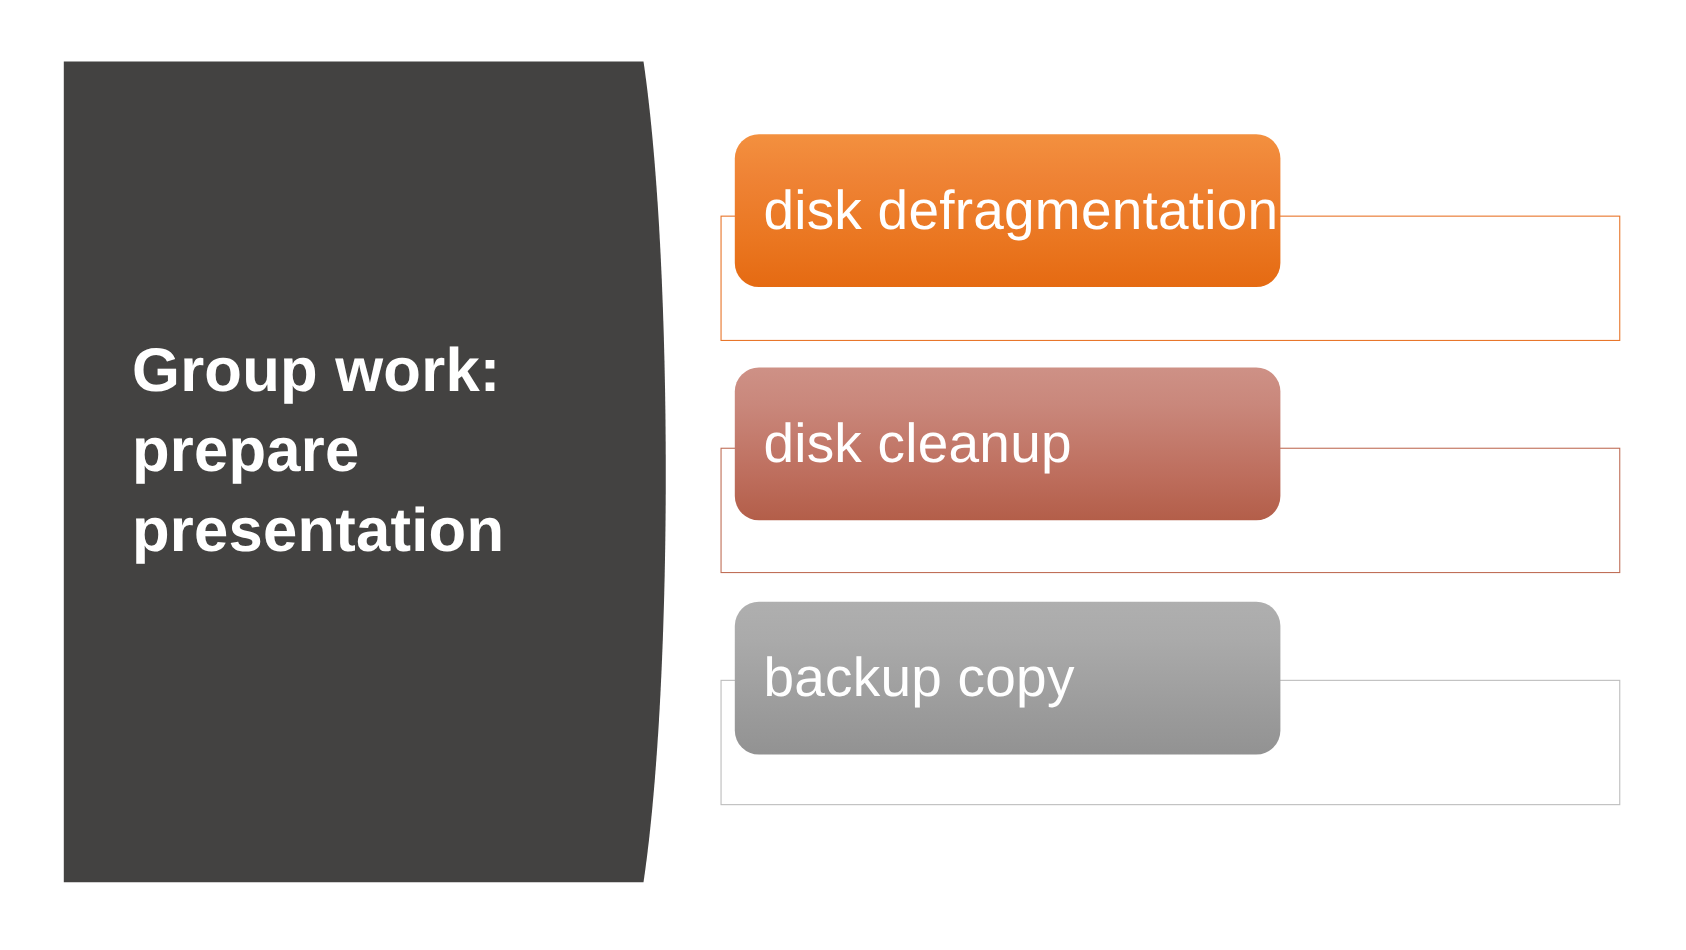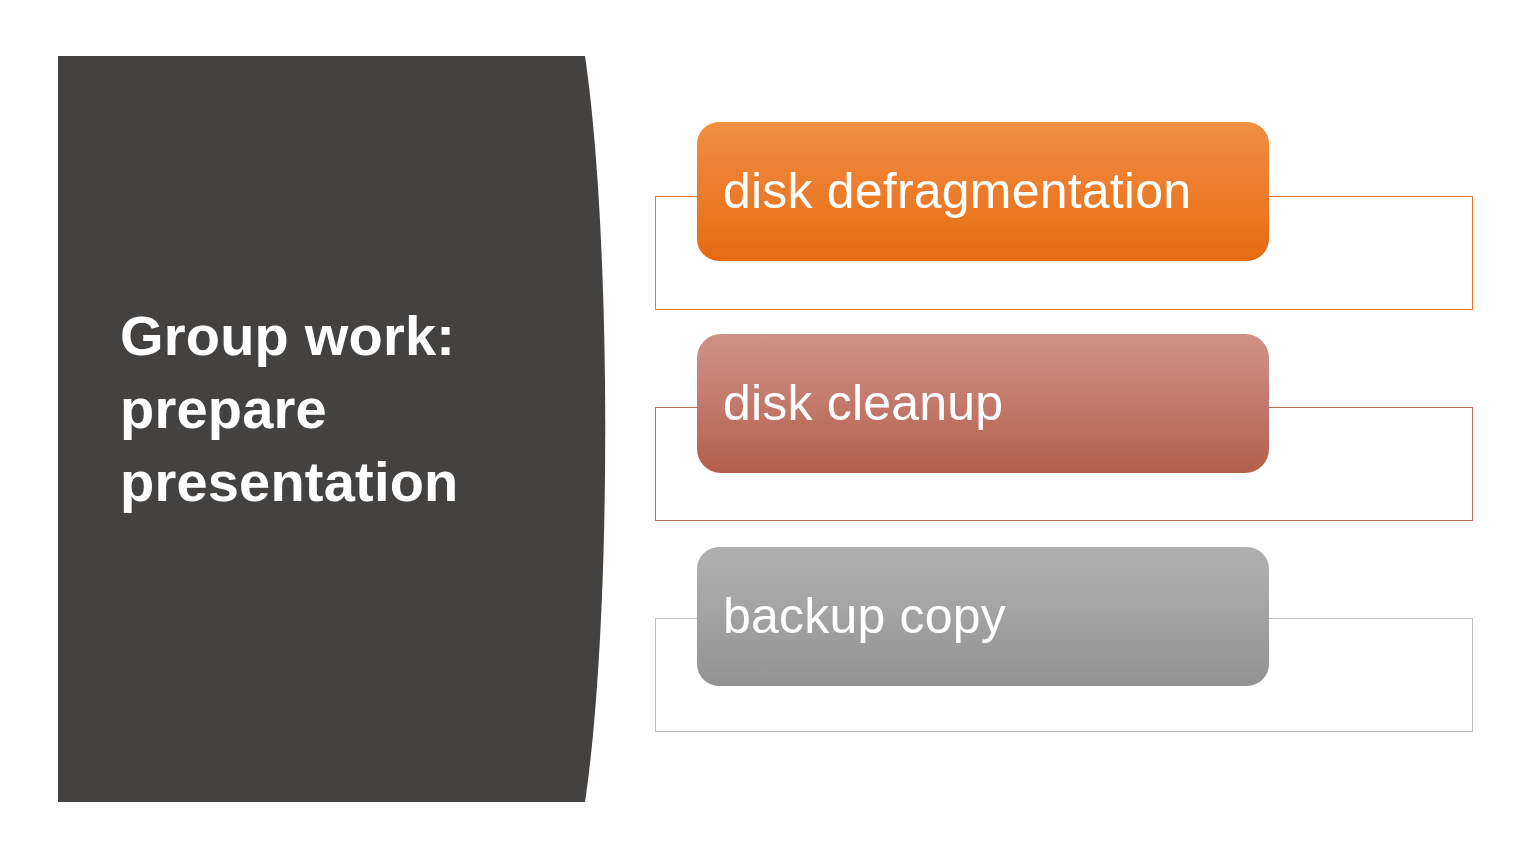"disk defragmentation" .block-chip { left: 697px -> 668px; width: 572px -> 496px }
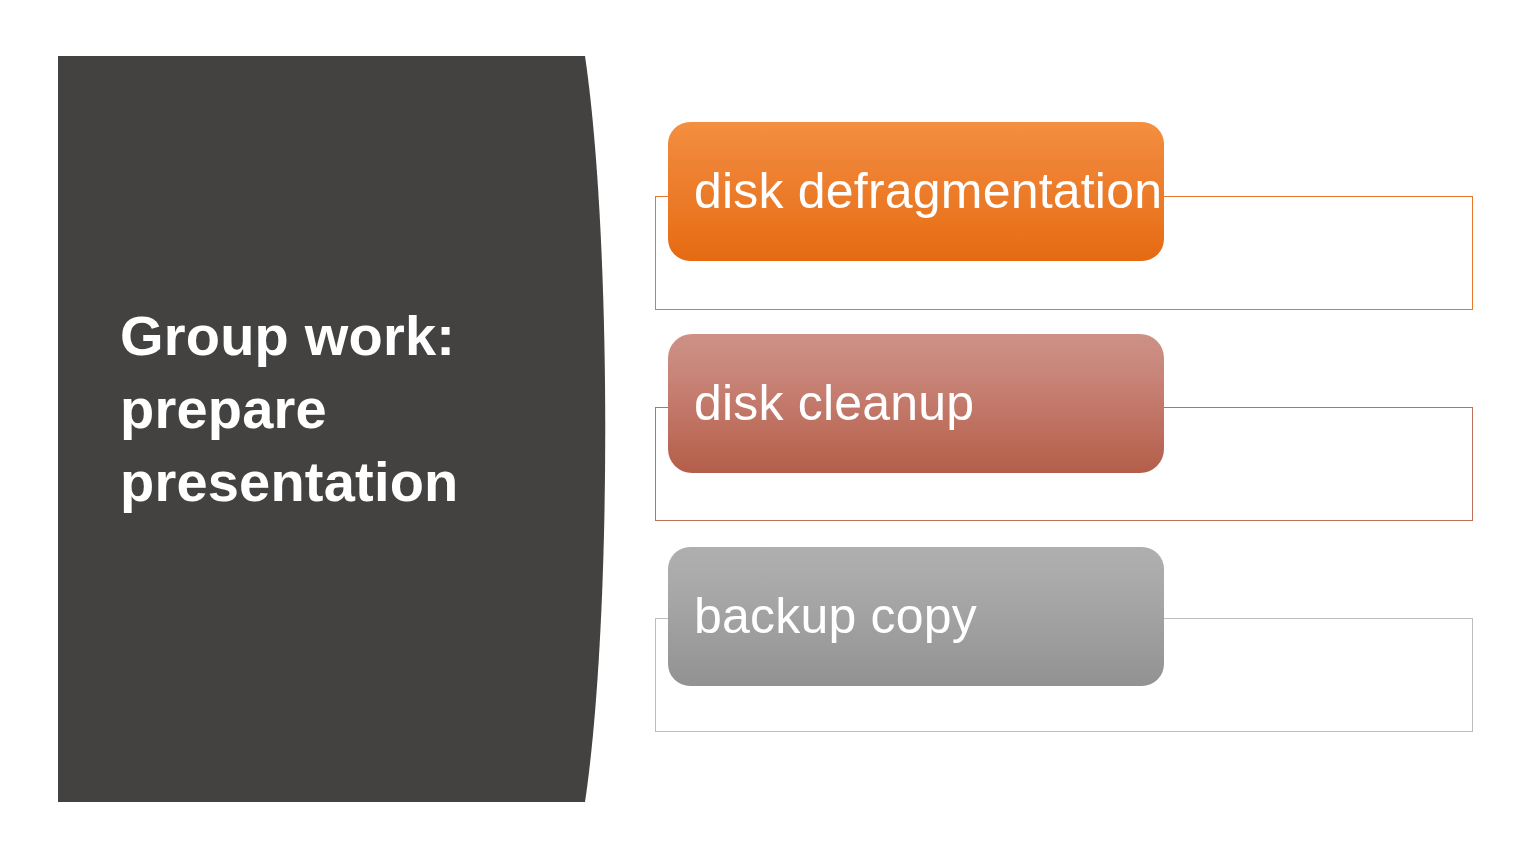"disk cleanup" .chip-salmon { border-radius: 24px -> none }
